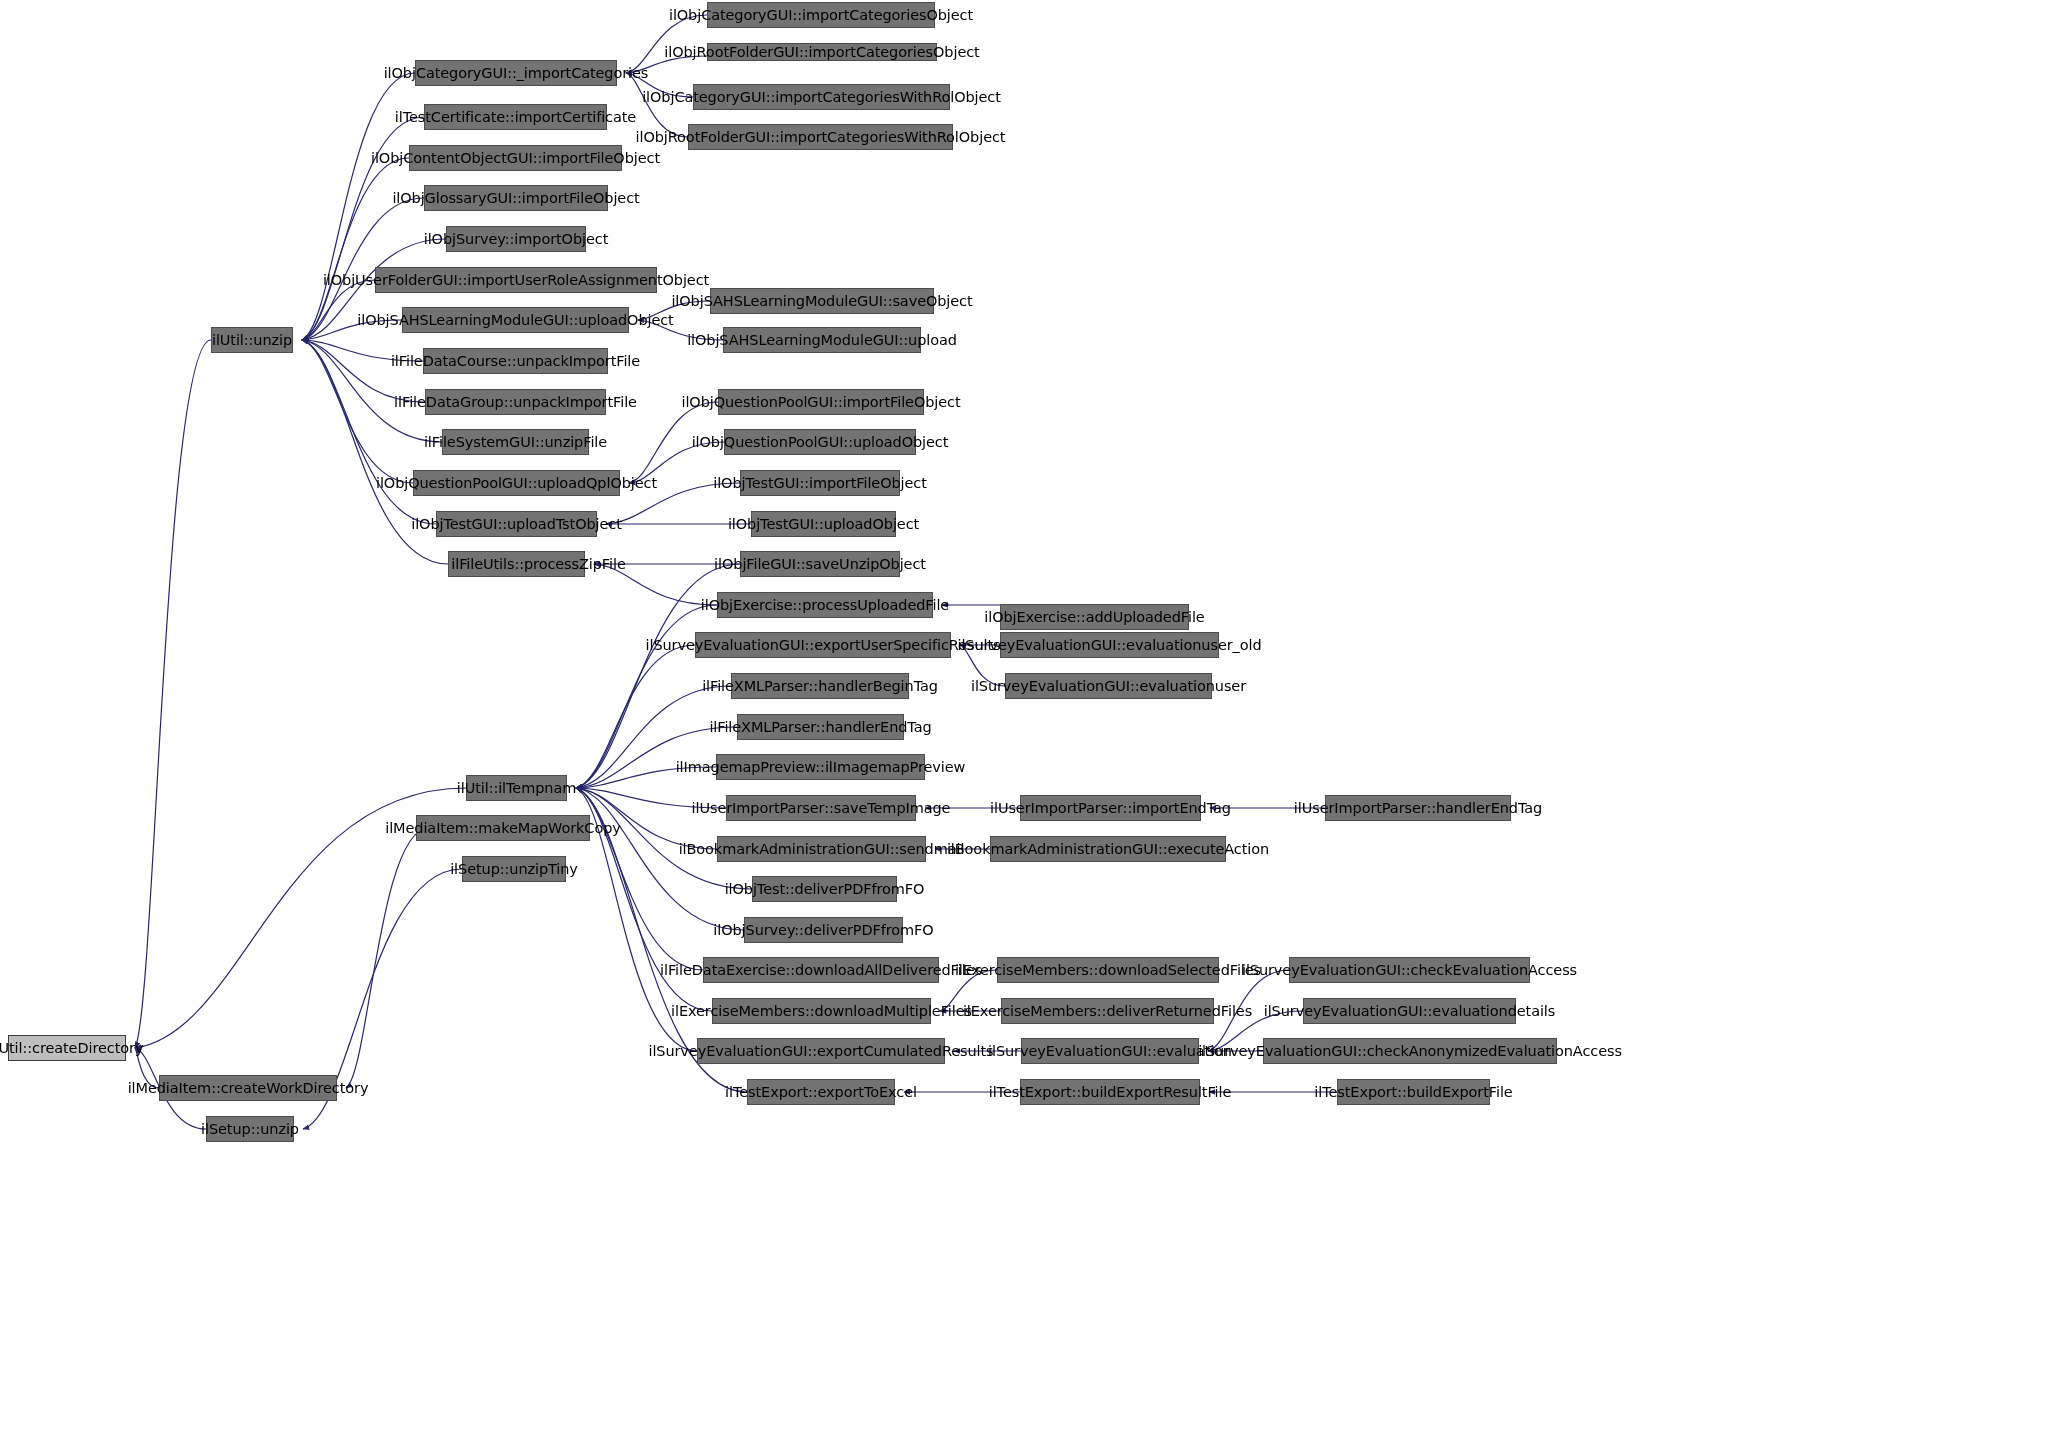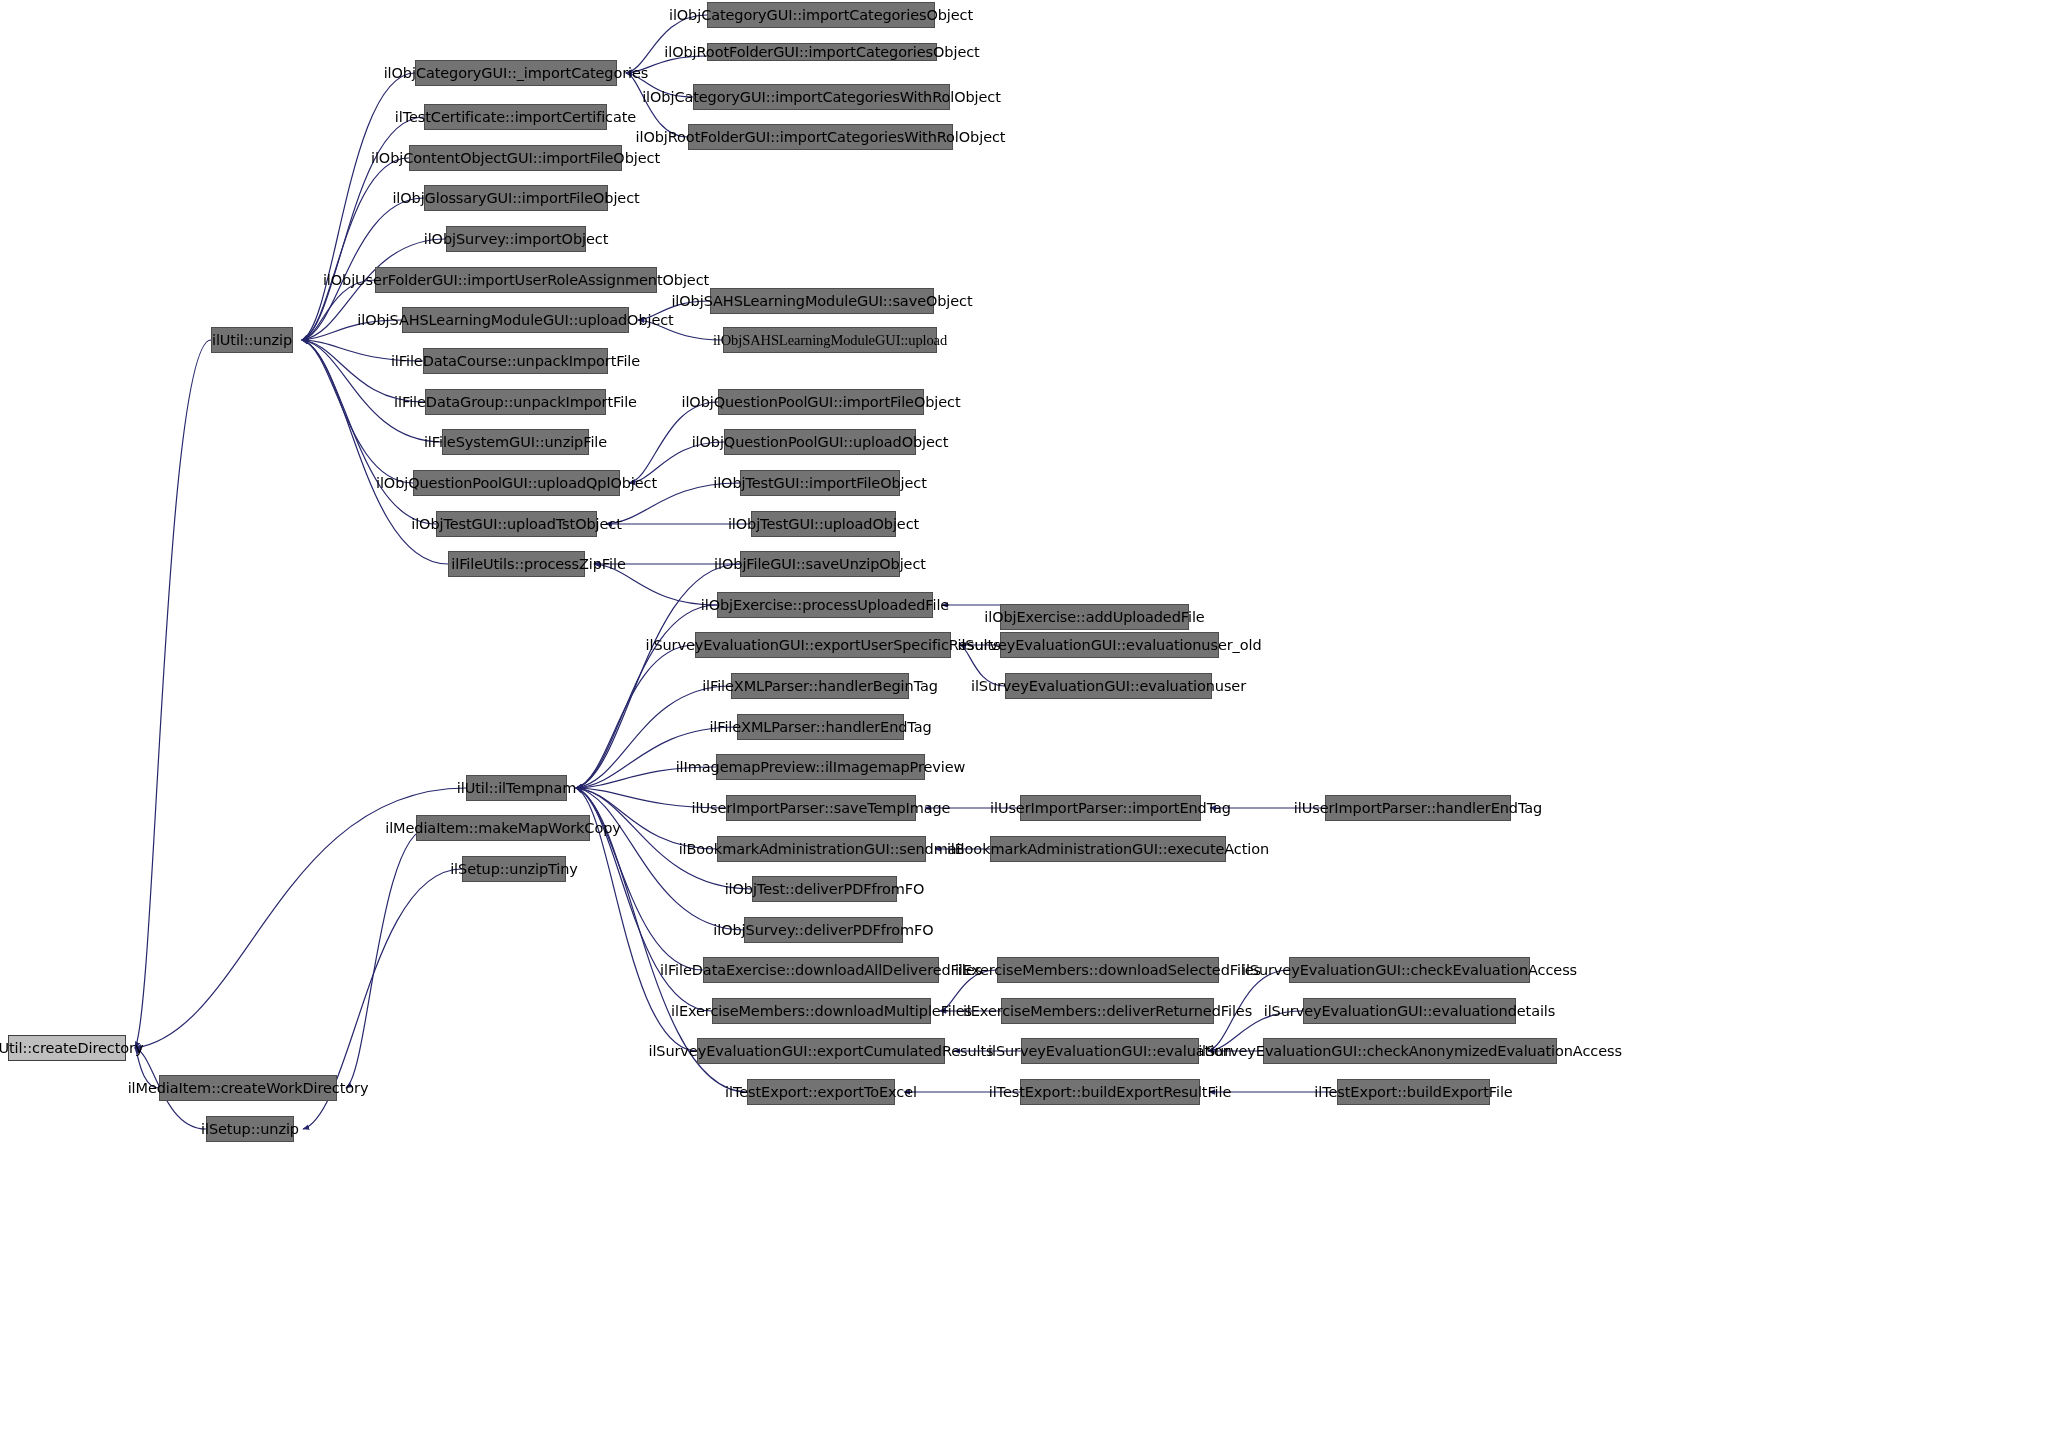"ilObjSAHSLearningModuleGUI::upload" div.node { font-family: Liberation Serif, serif -> none; width: 214px -> 198px }
